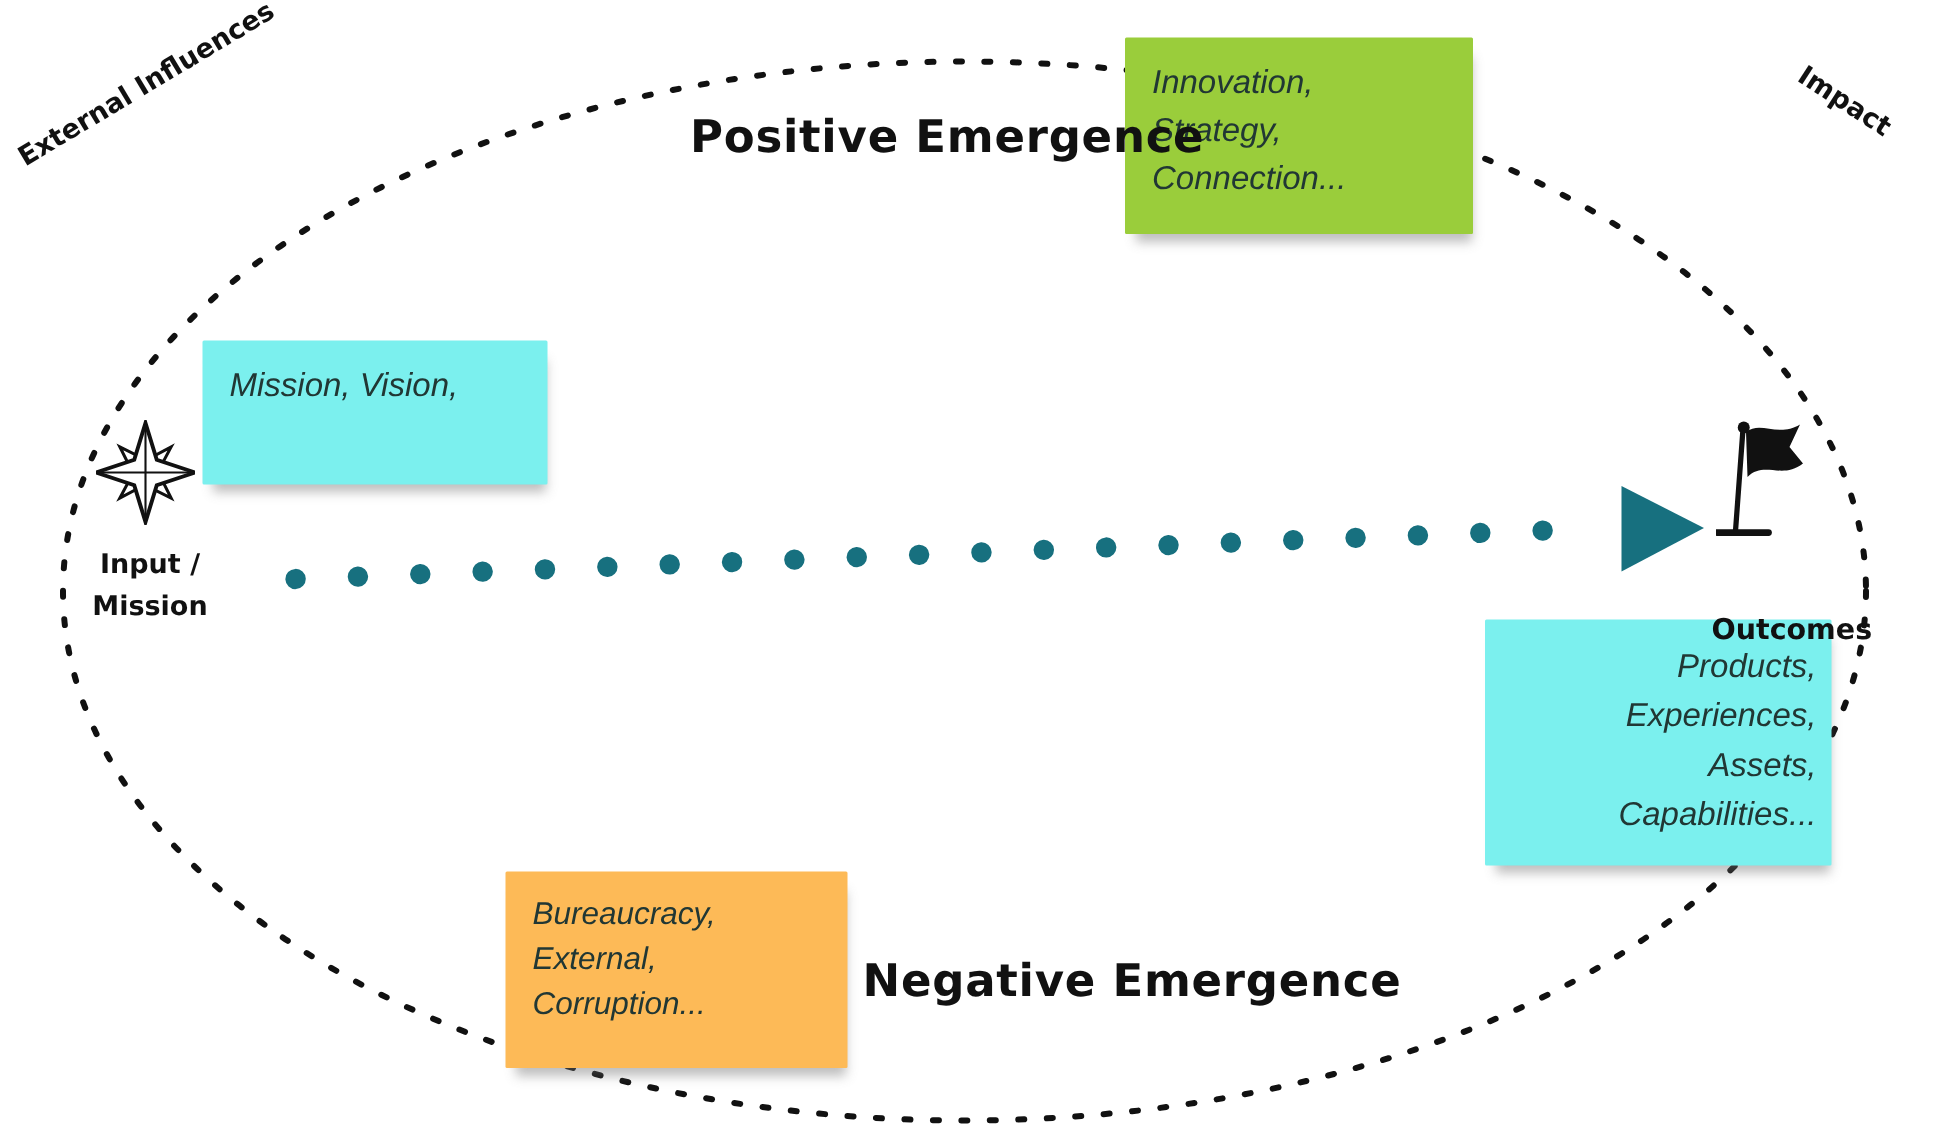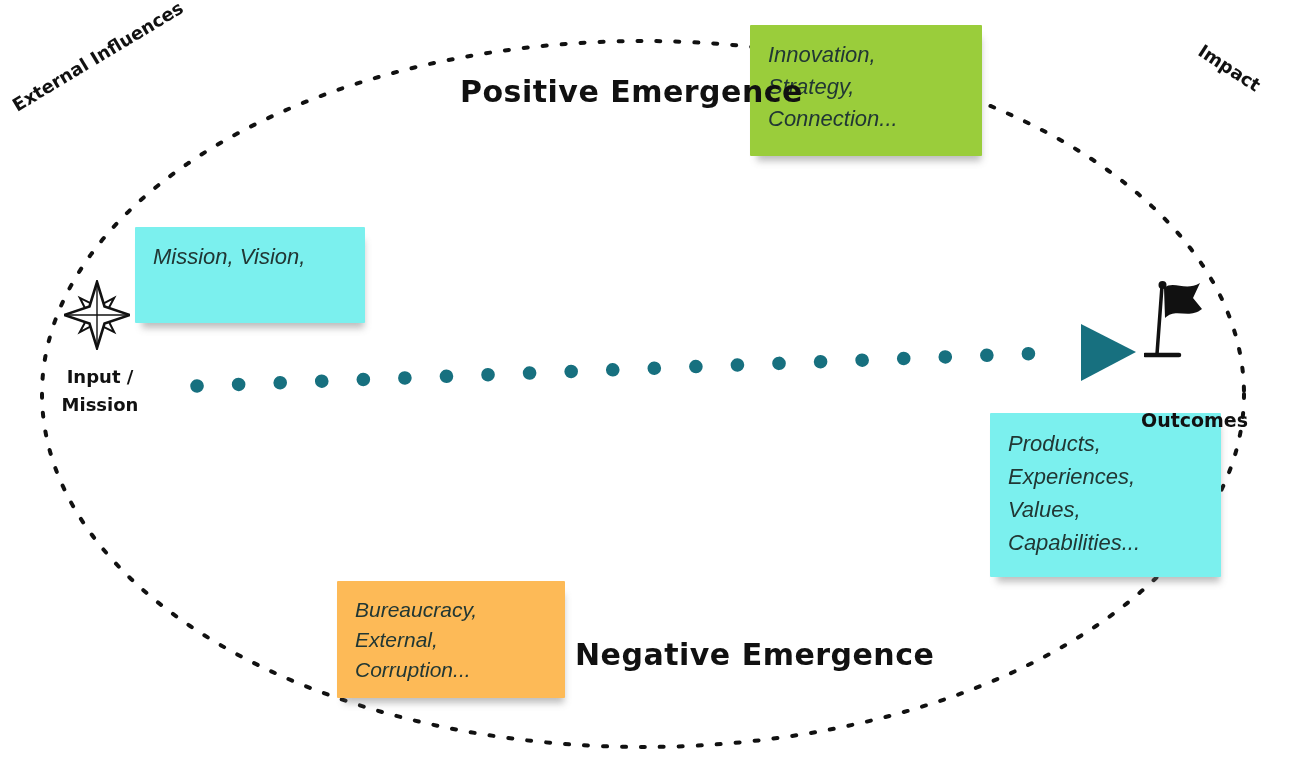"Products," .note-cyan-right { text-align: none -> right }
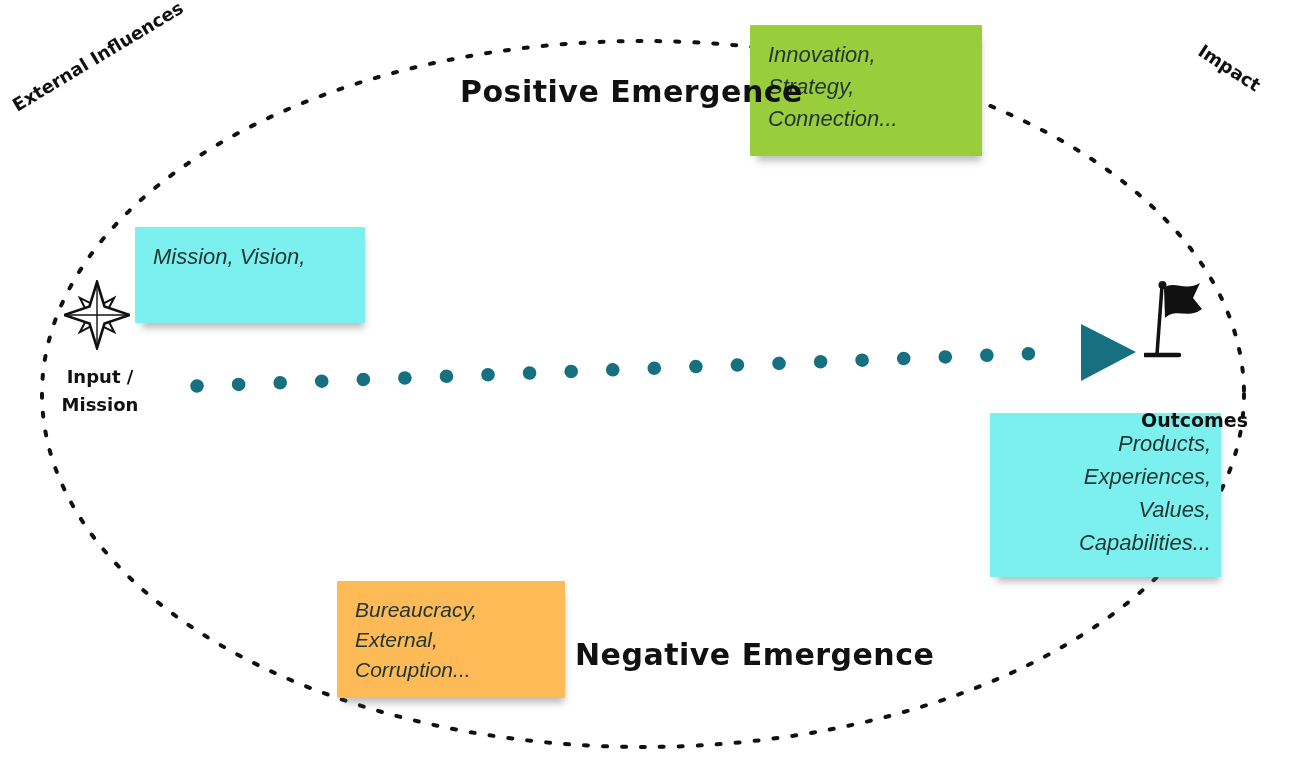"Values," div { text: Values -> Assets }
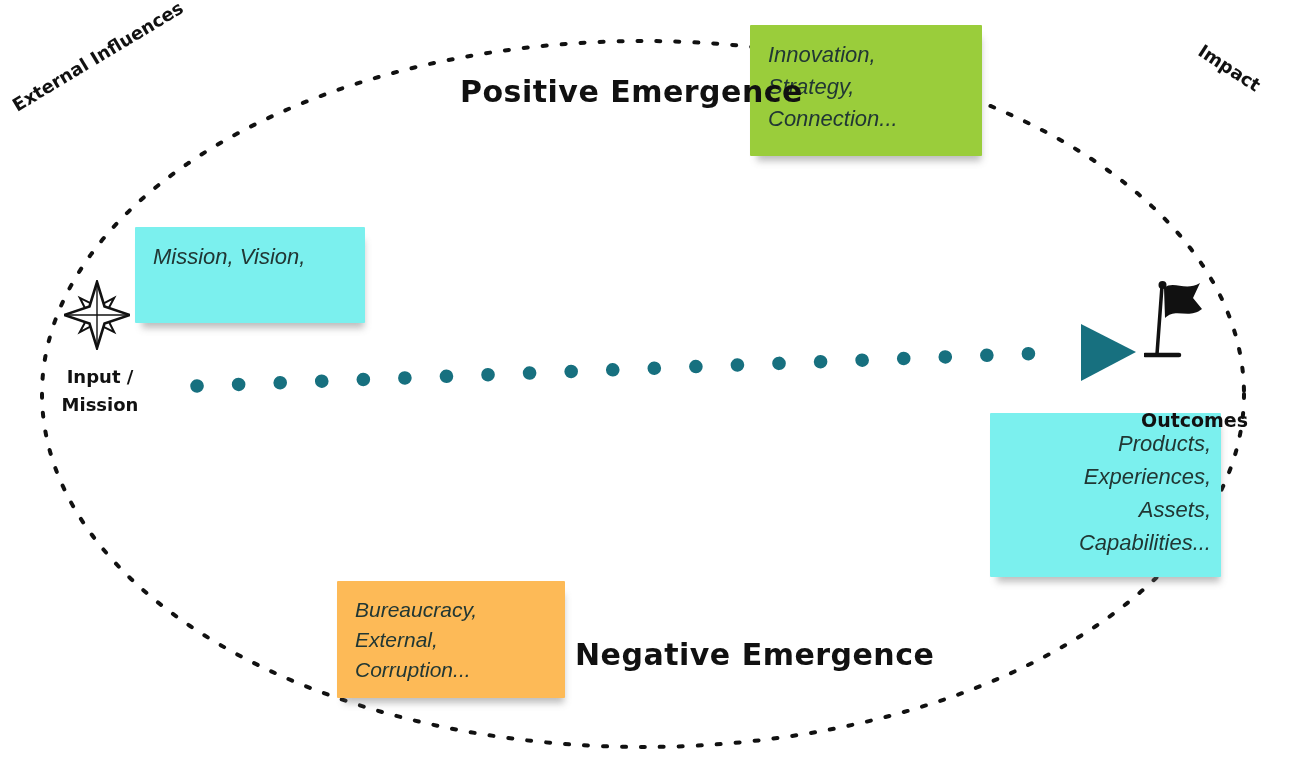"Bureaucracy," .note-orange { height: 117px -> 131px }
